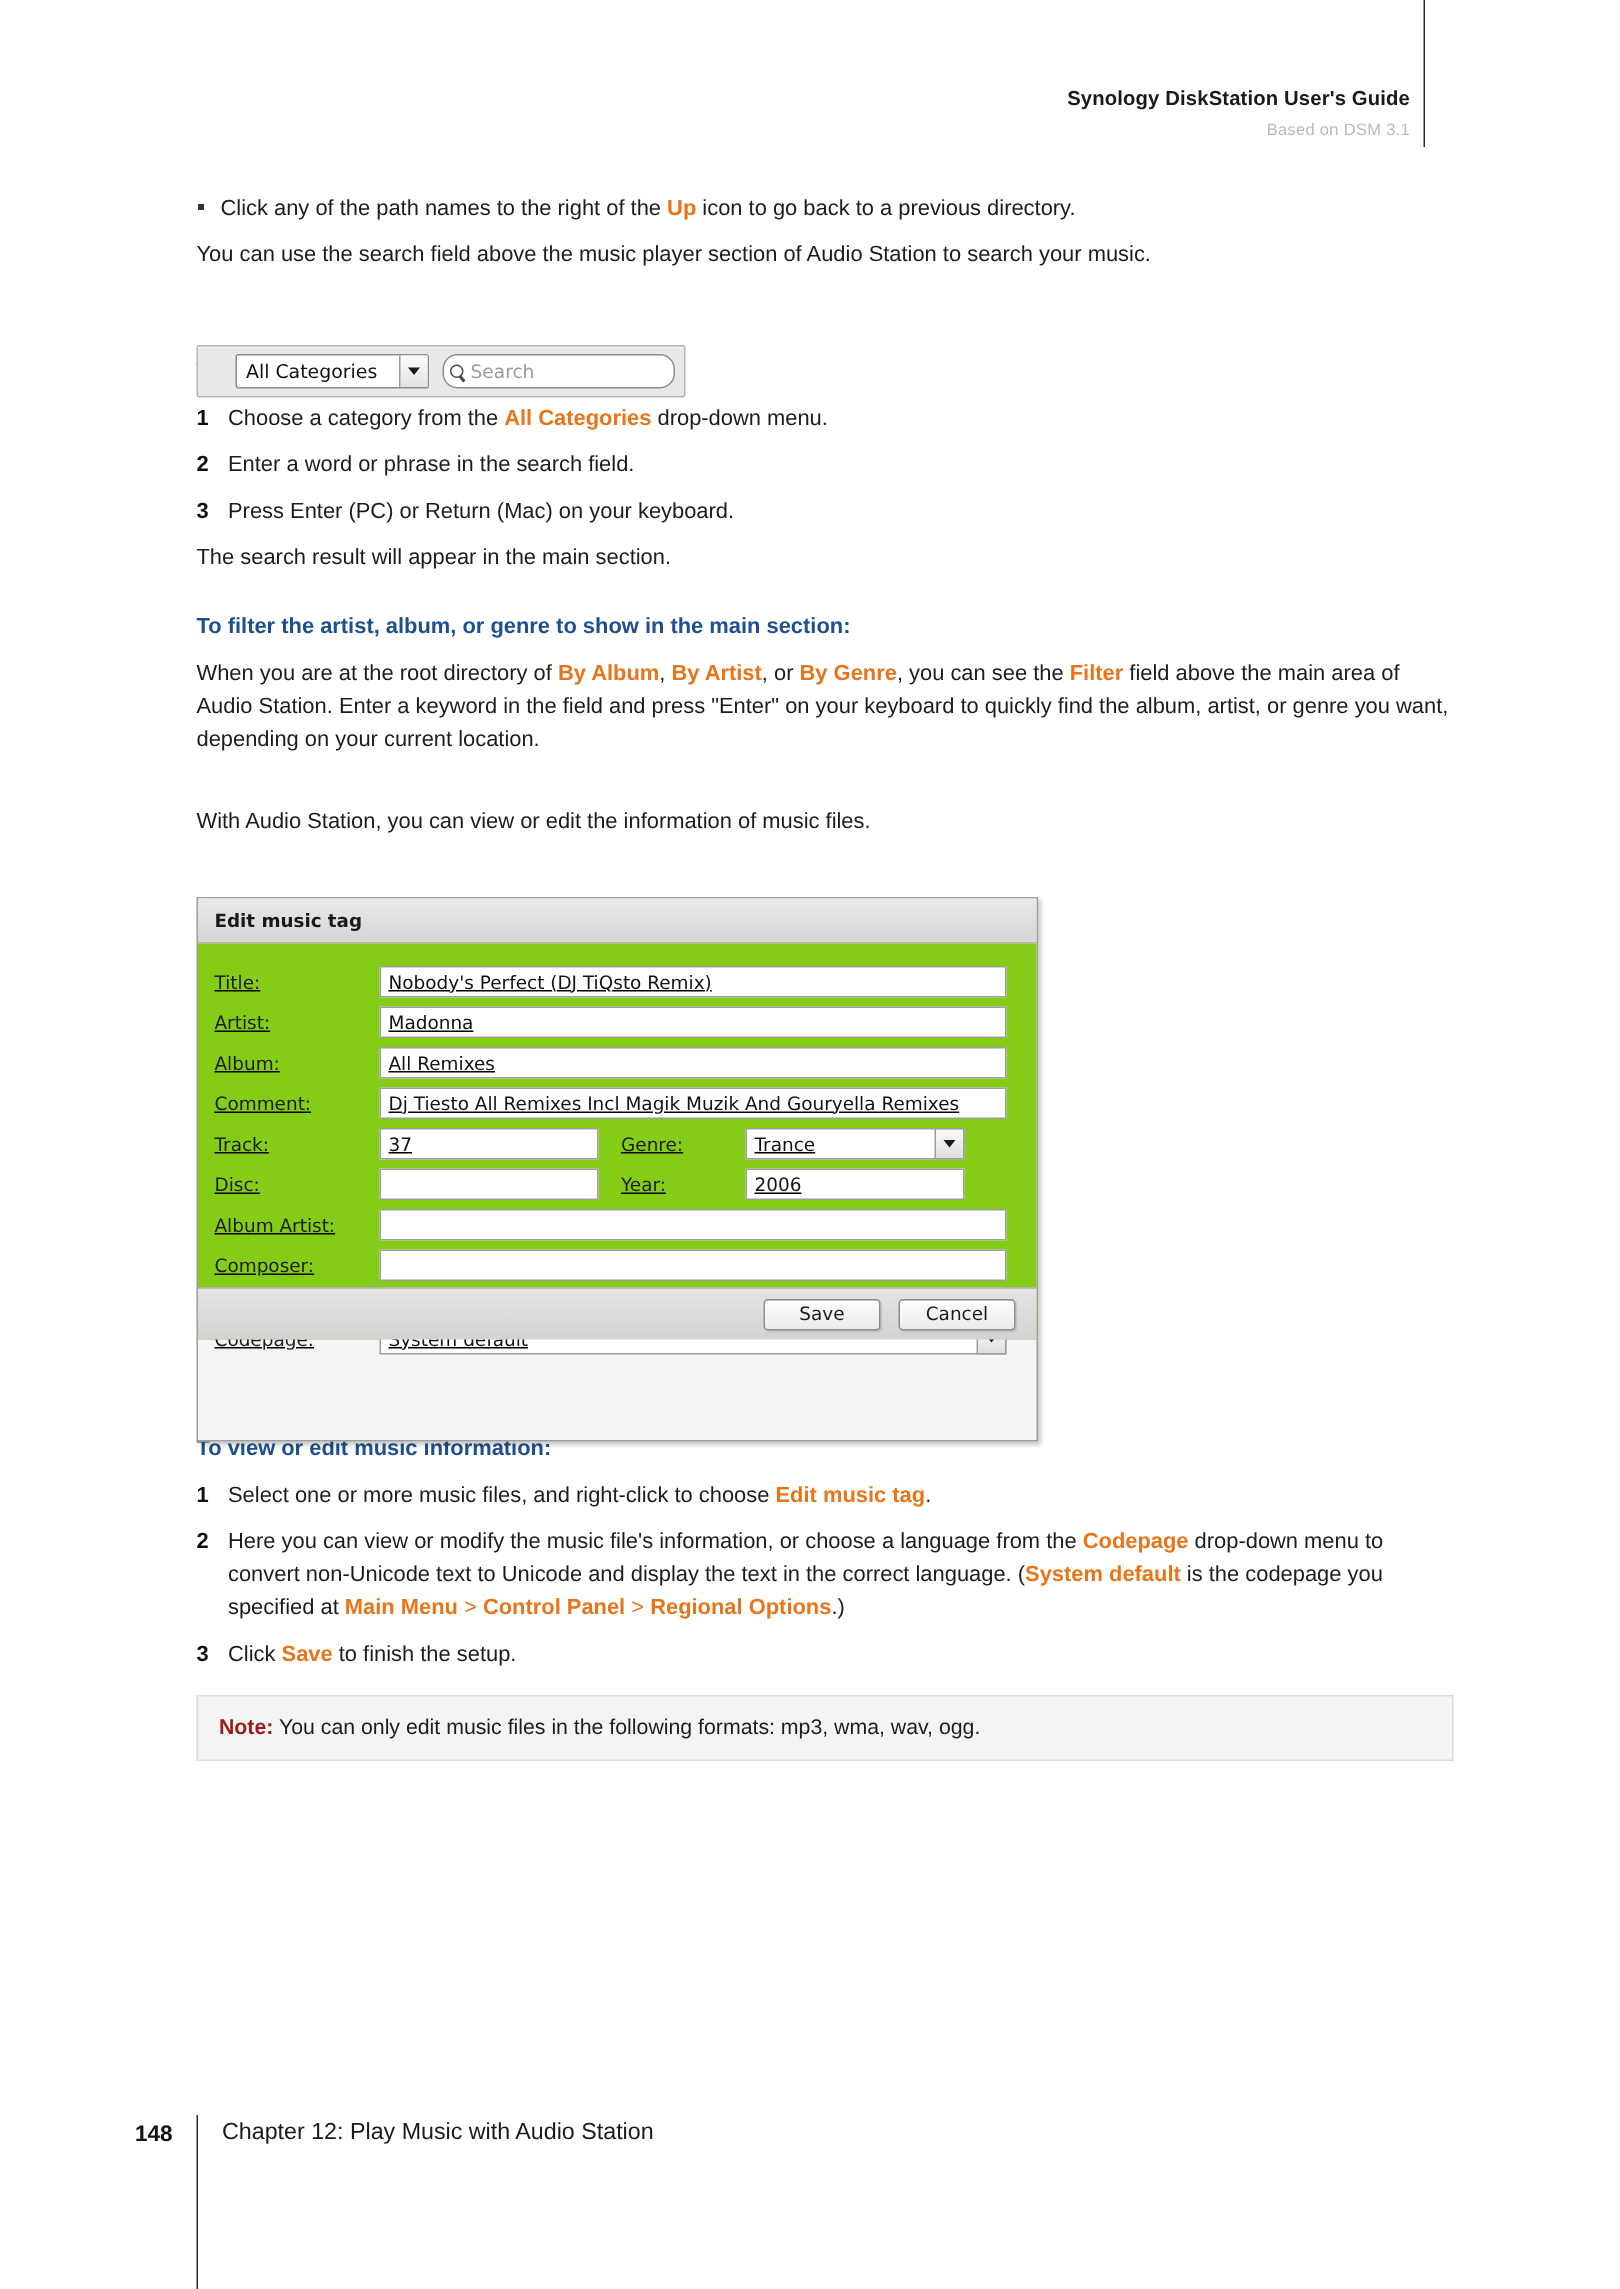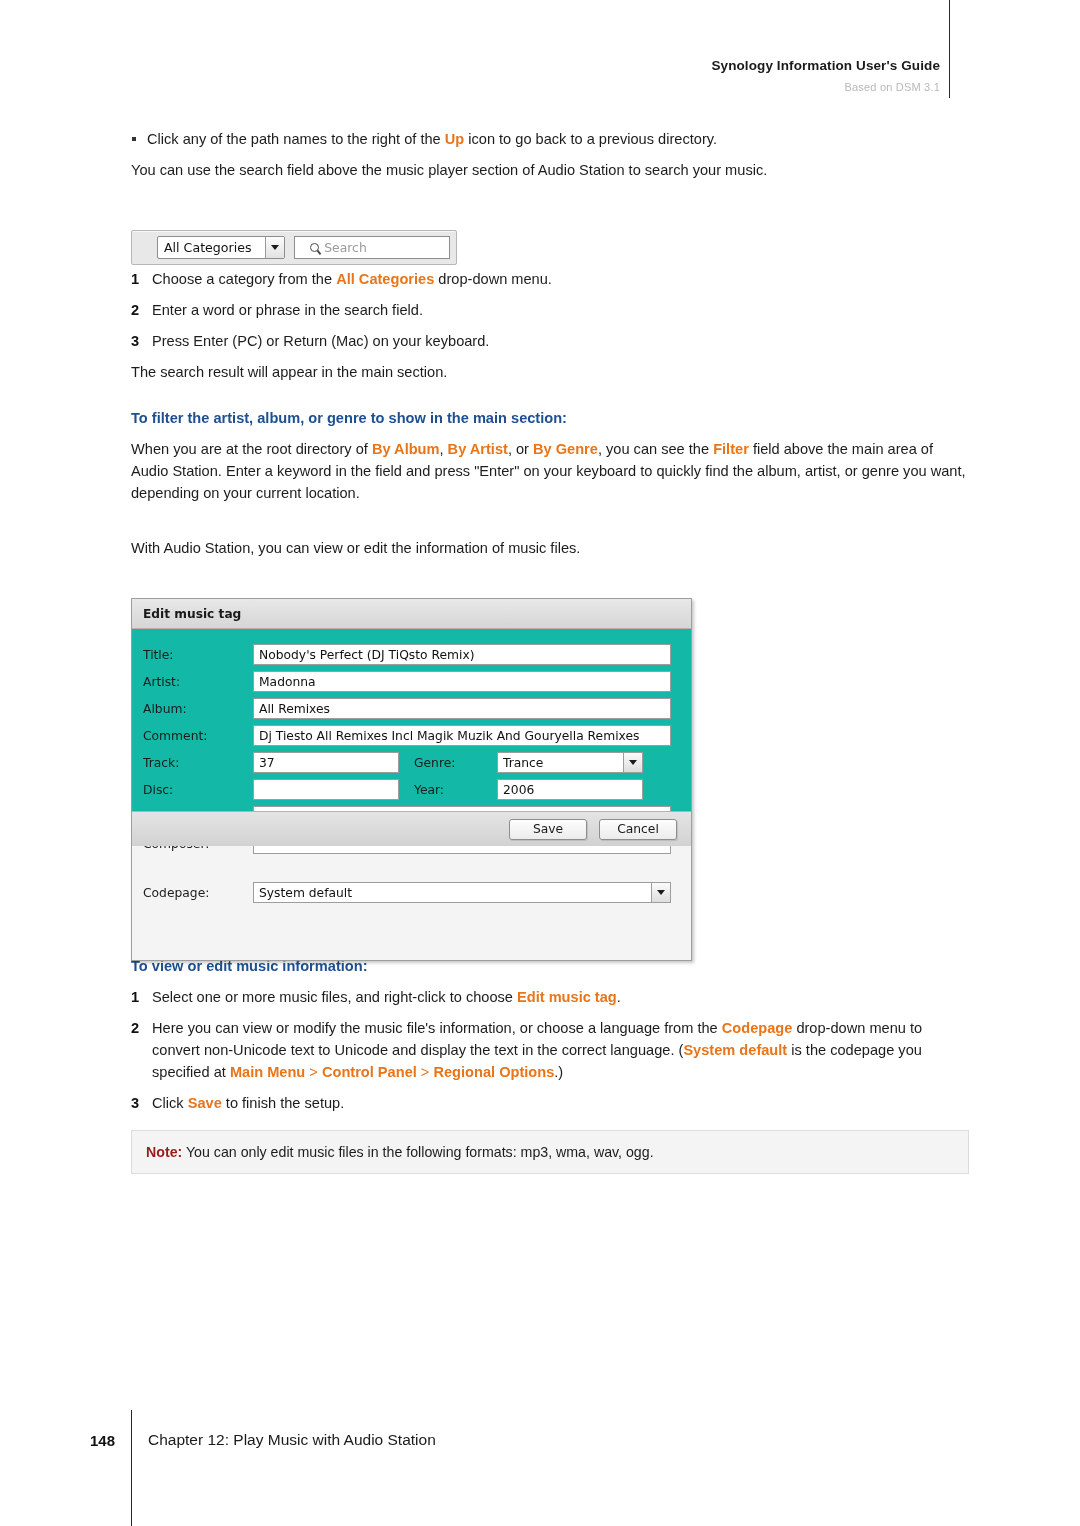"Synology Information User's Guide" div.header-title { text: Information -> DiskStation }
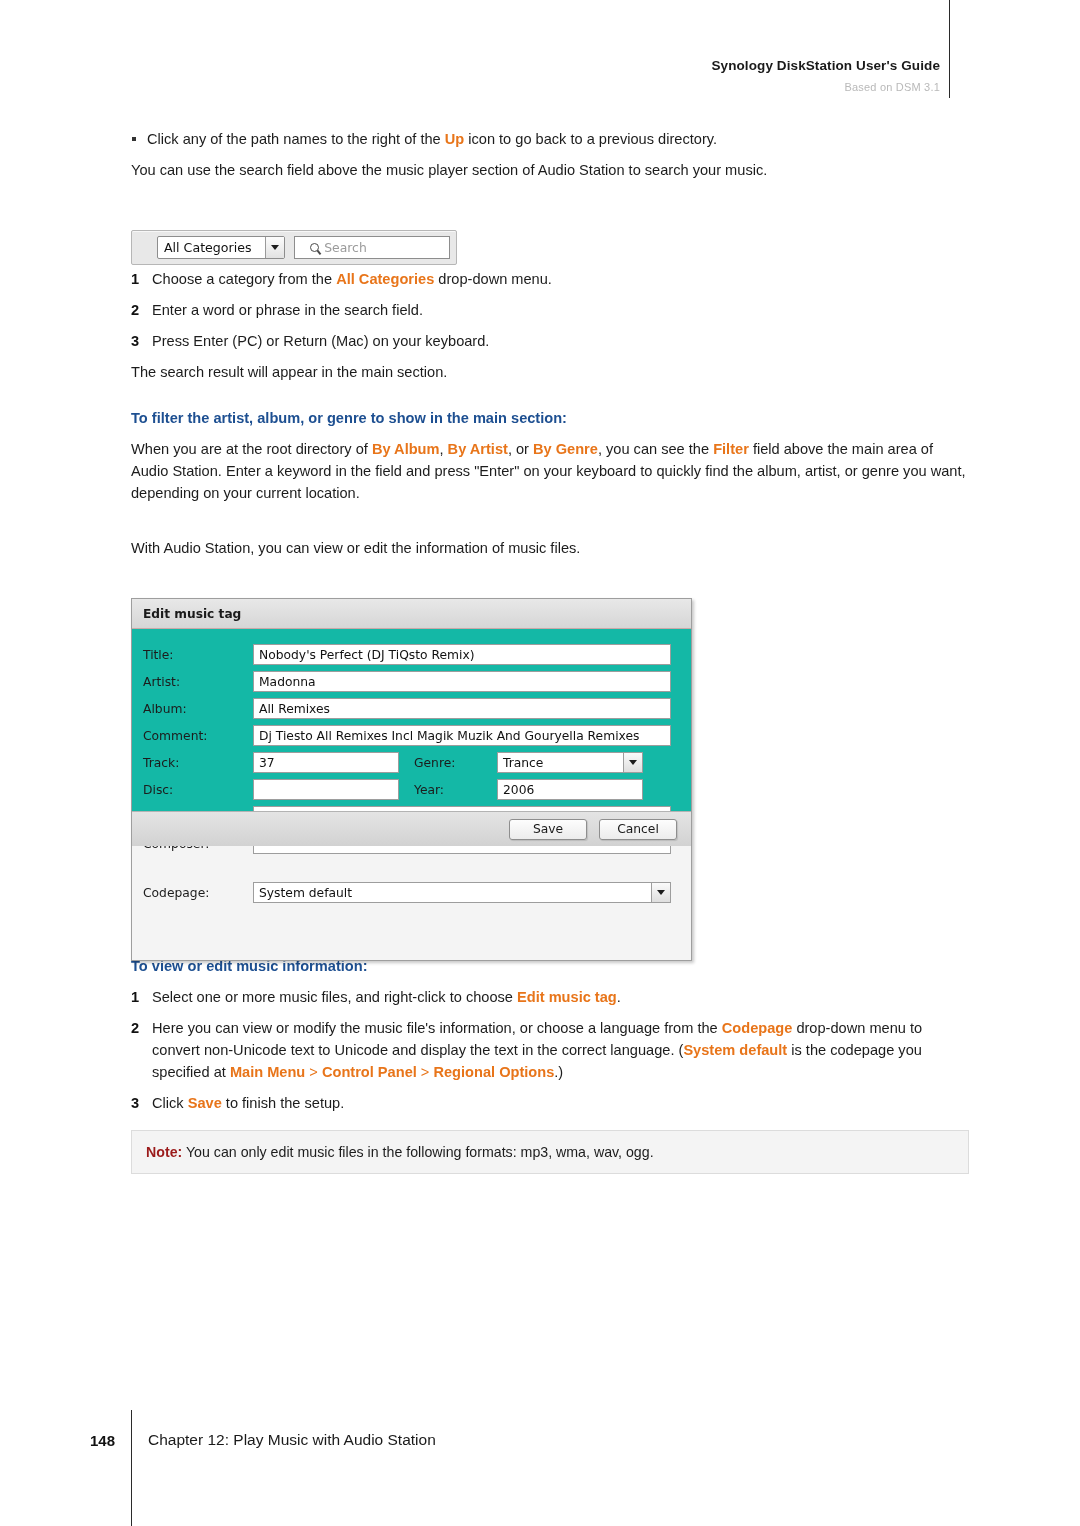"Search" .sw-input { border-radius: 0 -> 10px; padding-left: 15px -> 4px }
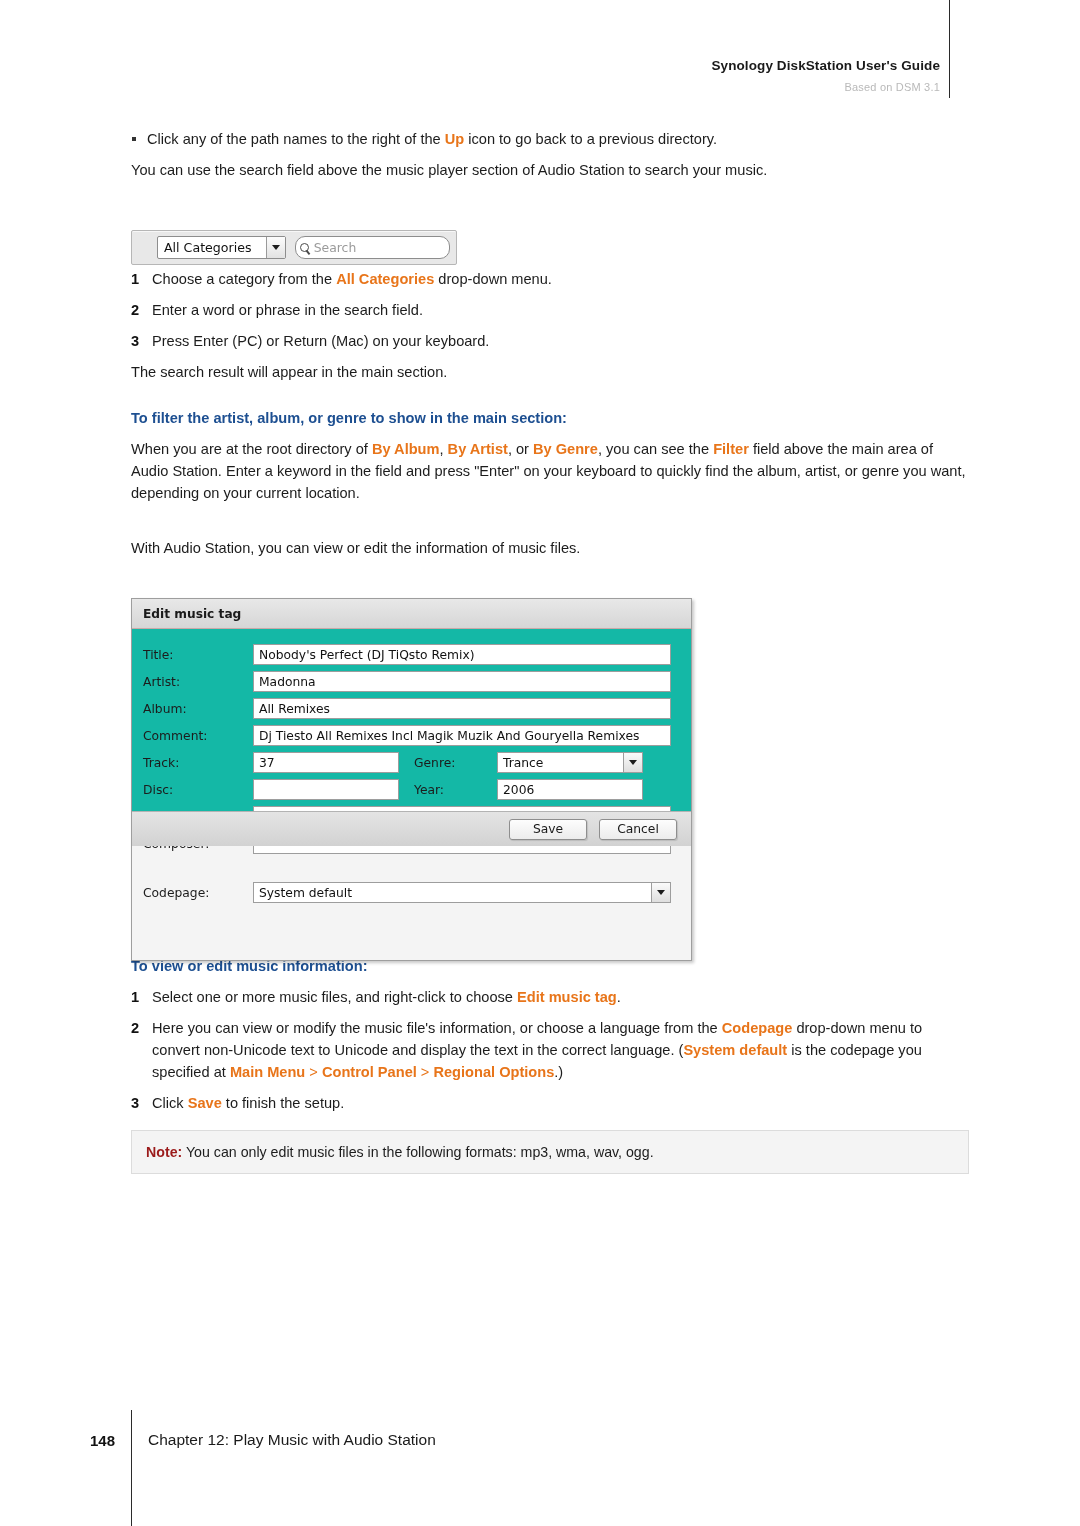"Title:" .dlg-body { background: #14b8a6 -> #84cc16; height: 217px -> 264px; text-decoration: none -> underline }
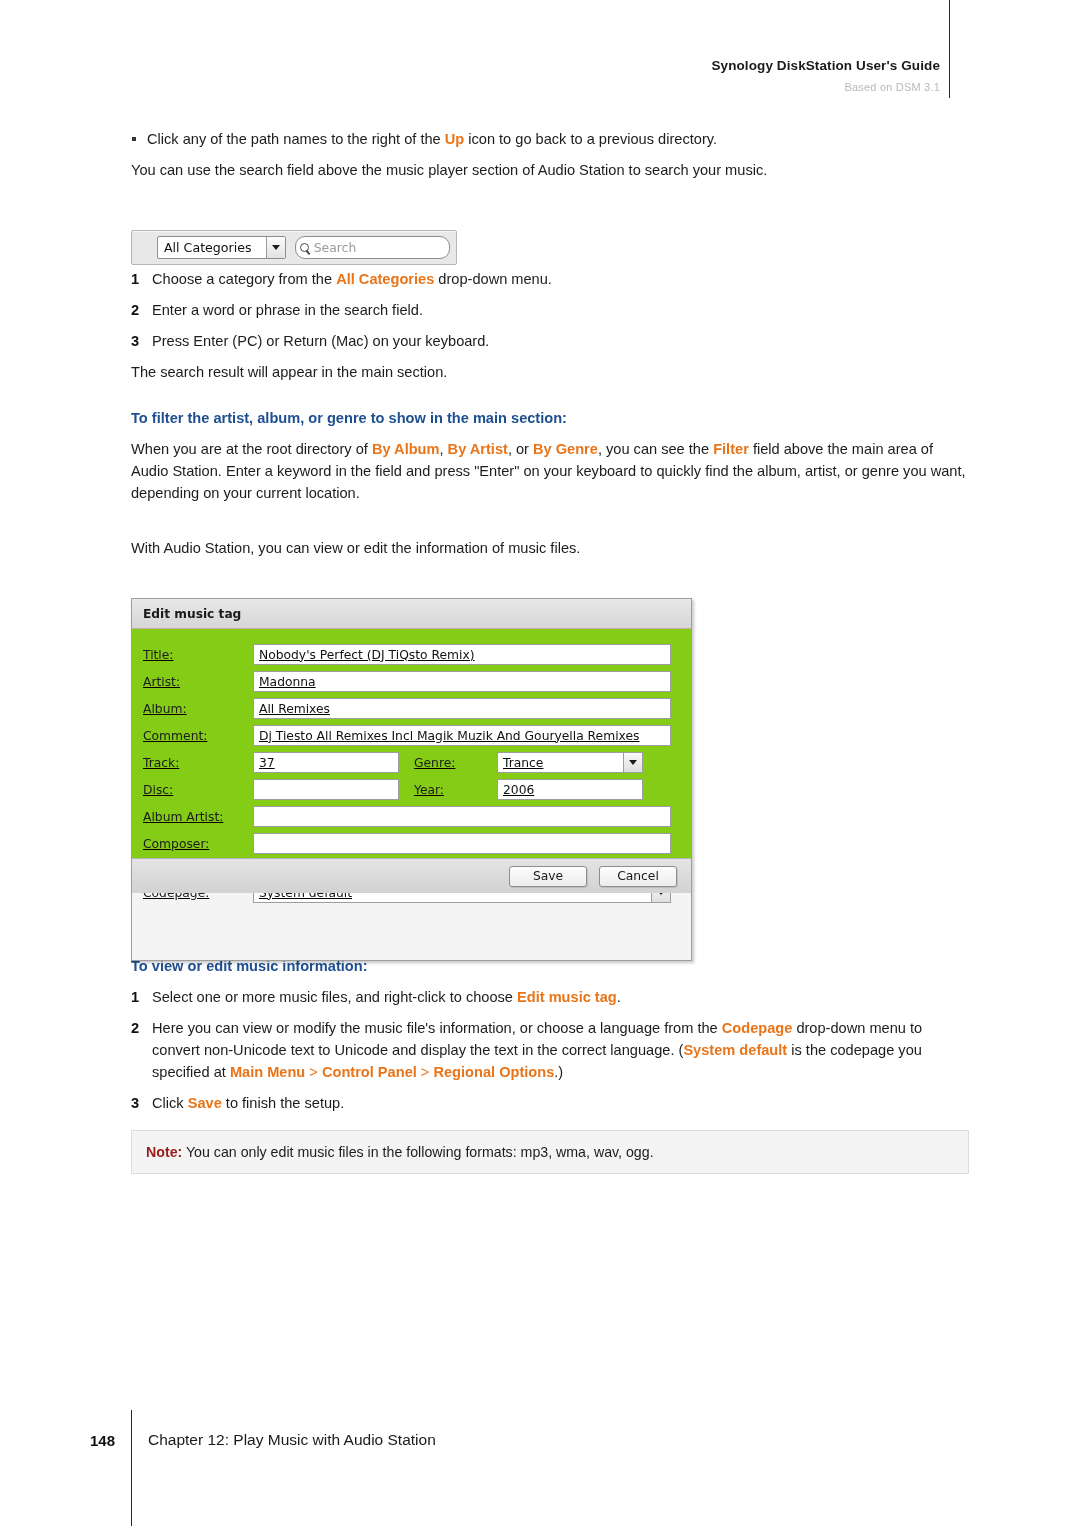"148" .footer { bottom: 77px -> 95px }
